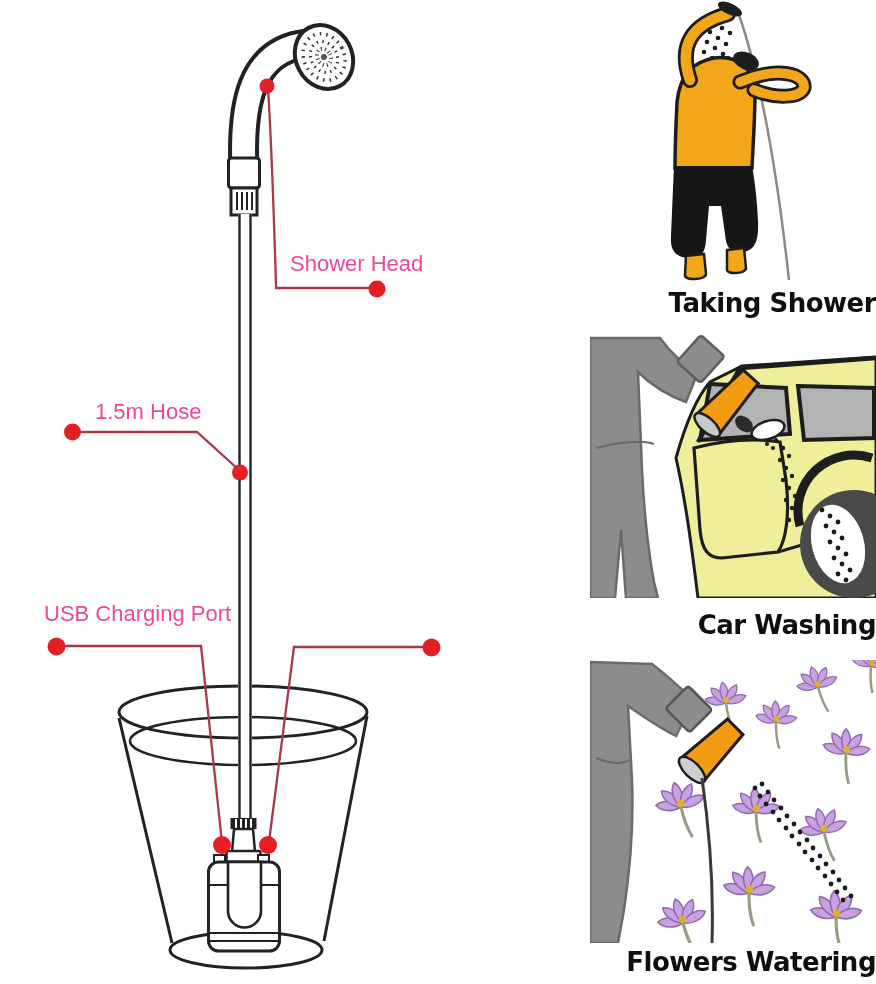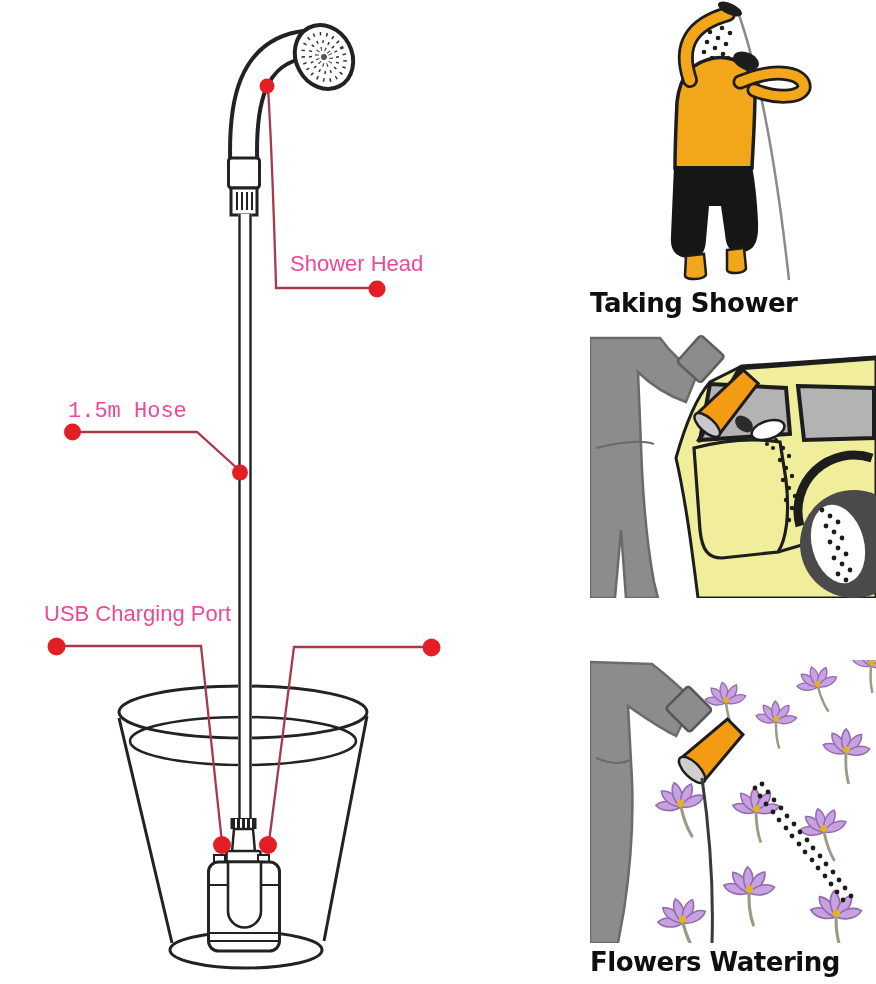"Taking Shower" .panel { align-items: flex-start -> flex-end }
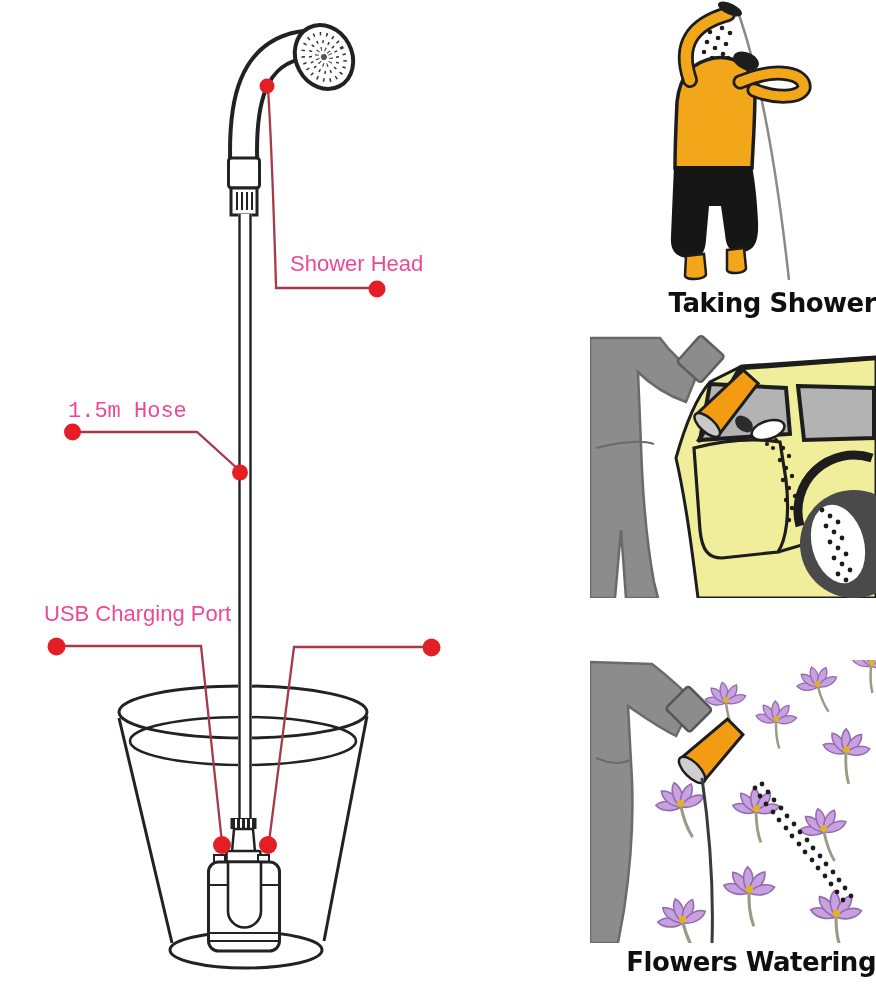"1.5m Hose" div.lbl { font-family: Liberation Mono, monospace -> none; left: 68px -> 95px }
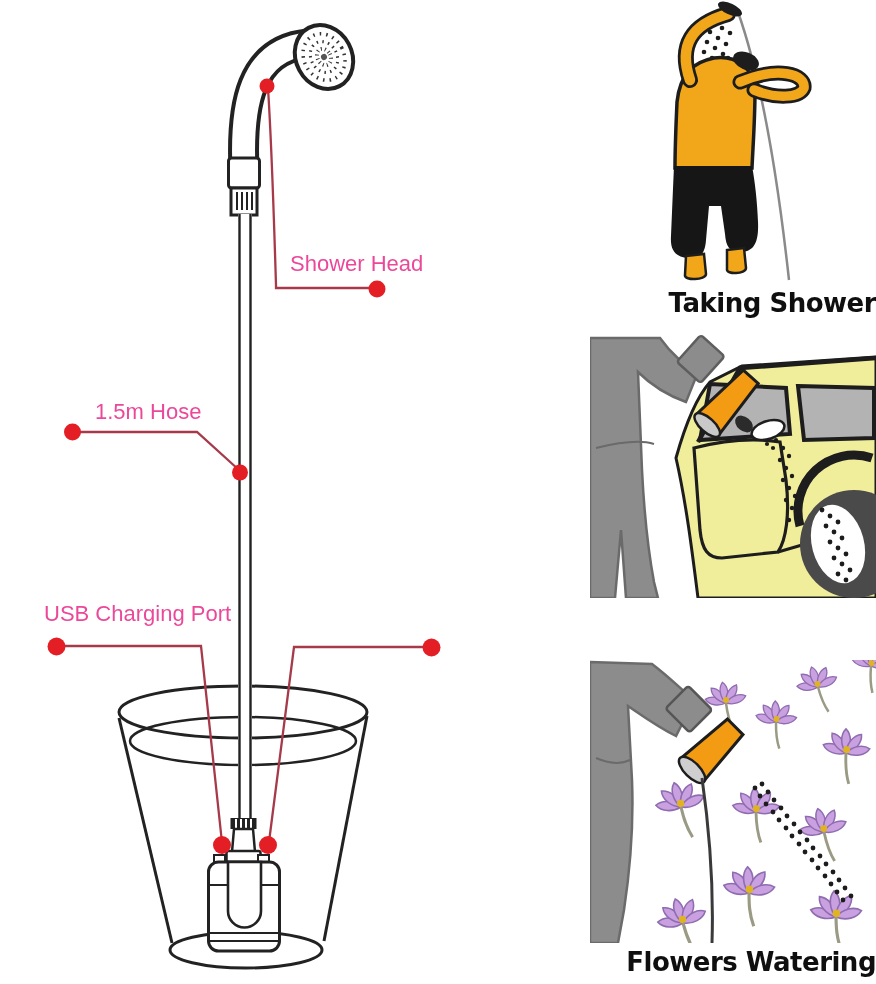"Car Washing" div.caption { html: none -> <div>Car Washing</div> }
